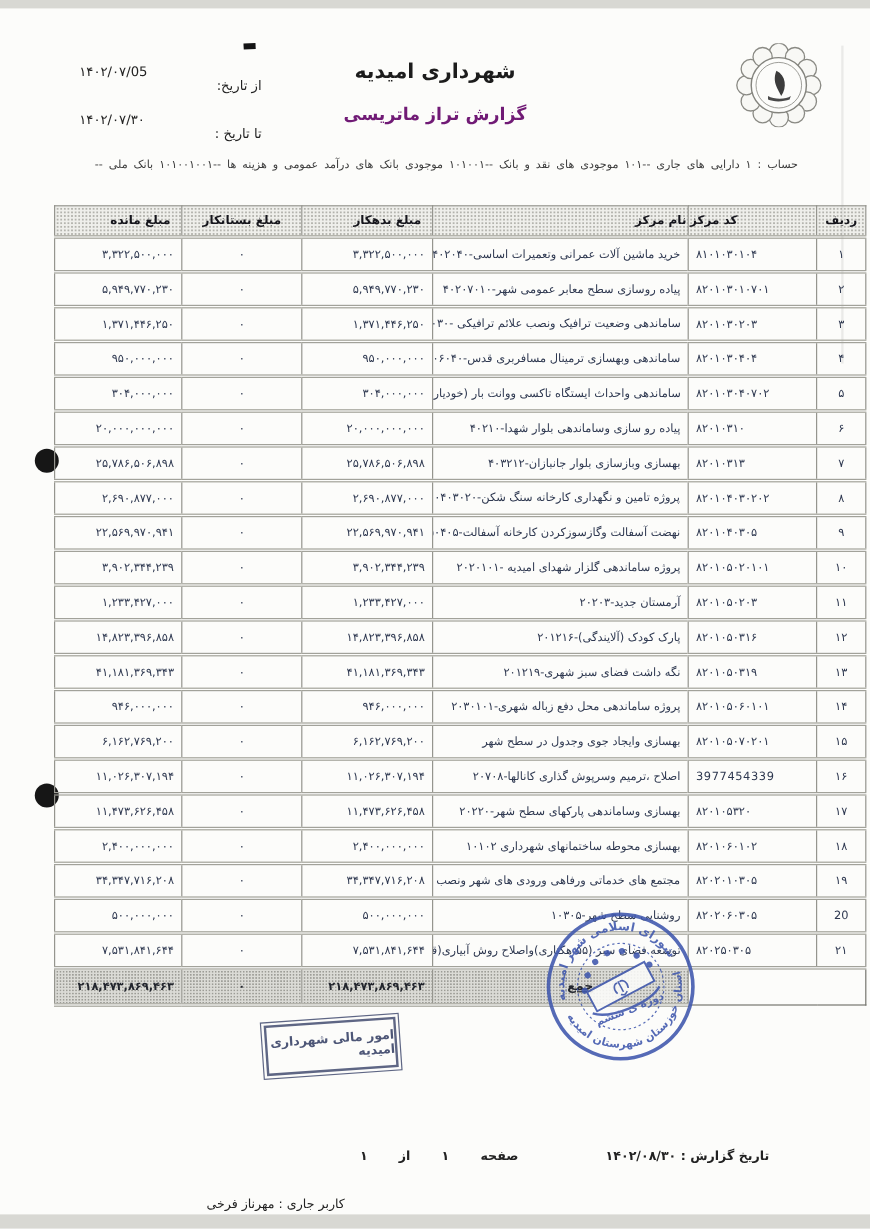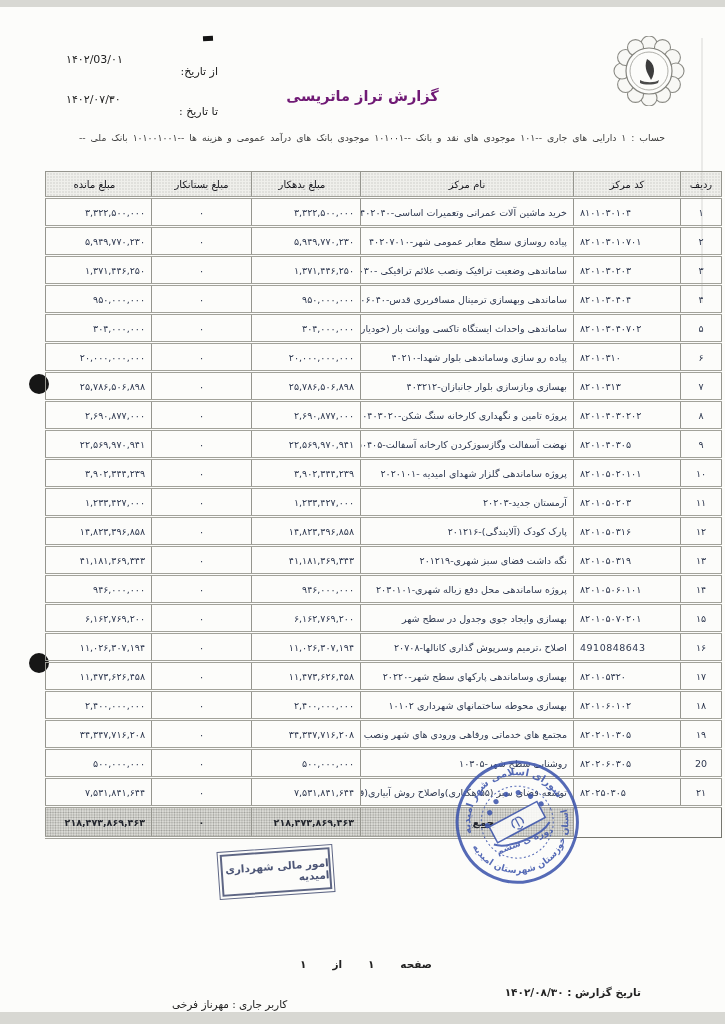"۱۴۰۲/03/۰۱" span { text: ۱۴۰۲/03/۰۱ -> ۱۴۰۲/۰۷/05 }
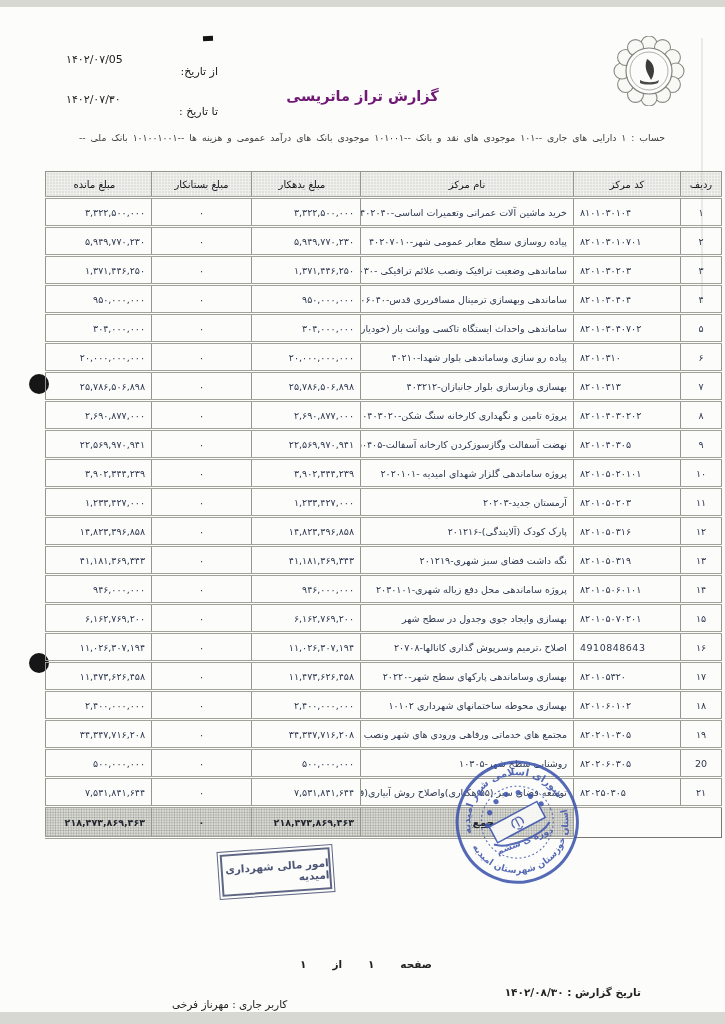"شهرداری امیدیه" div.title { html: none -> <div>شهرداری امیدیه</div> }
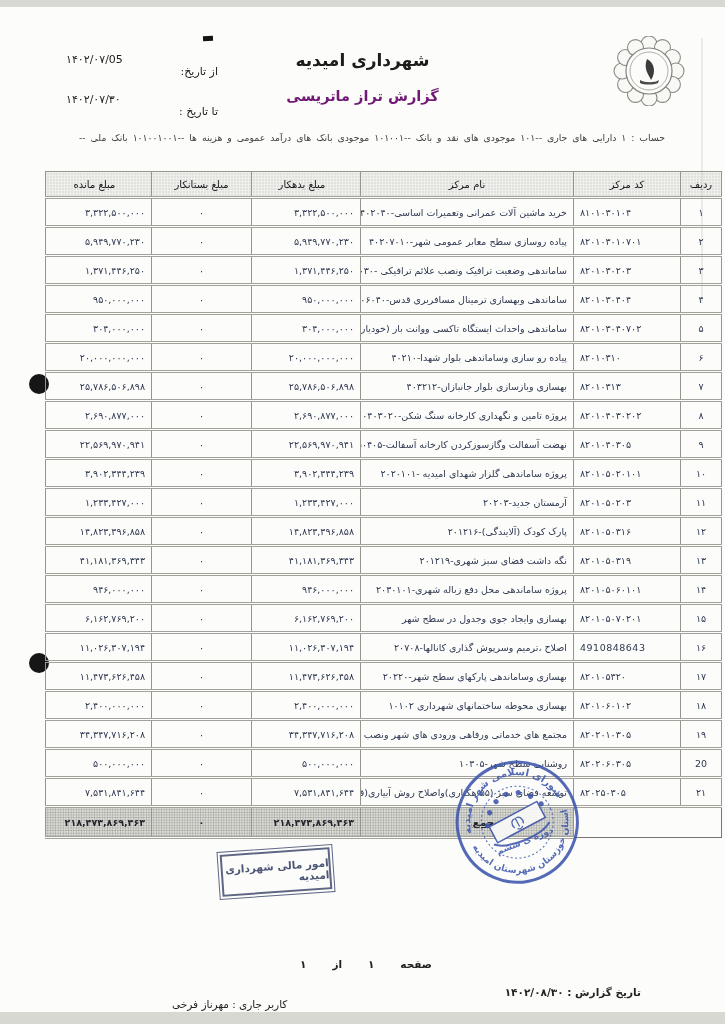"مبلغ مانده" .bal th { font-weight: normal -> bold; text-align: center -> none }
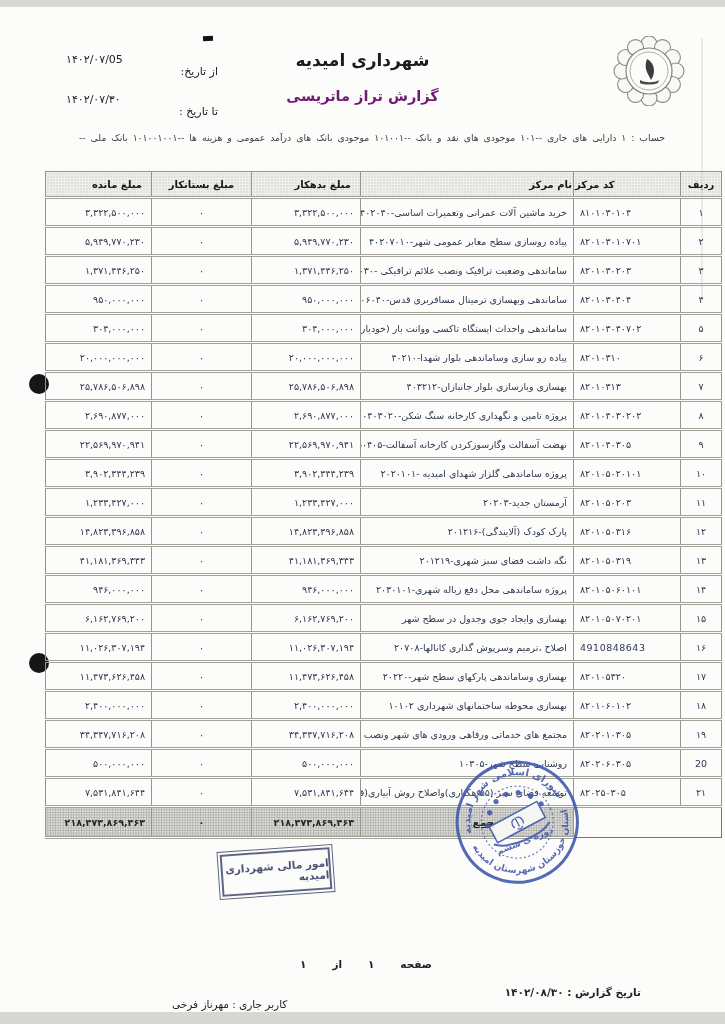"4910848643" td.c1 { text: 4910848643 -> 3977454339 }
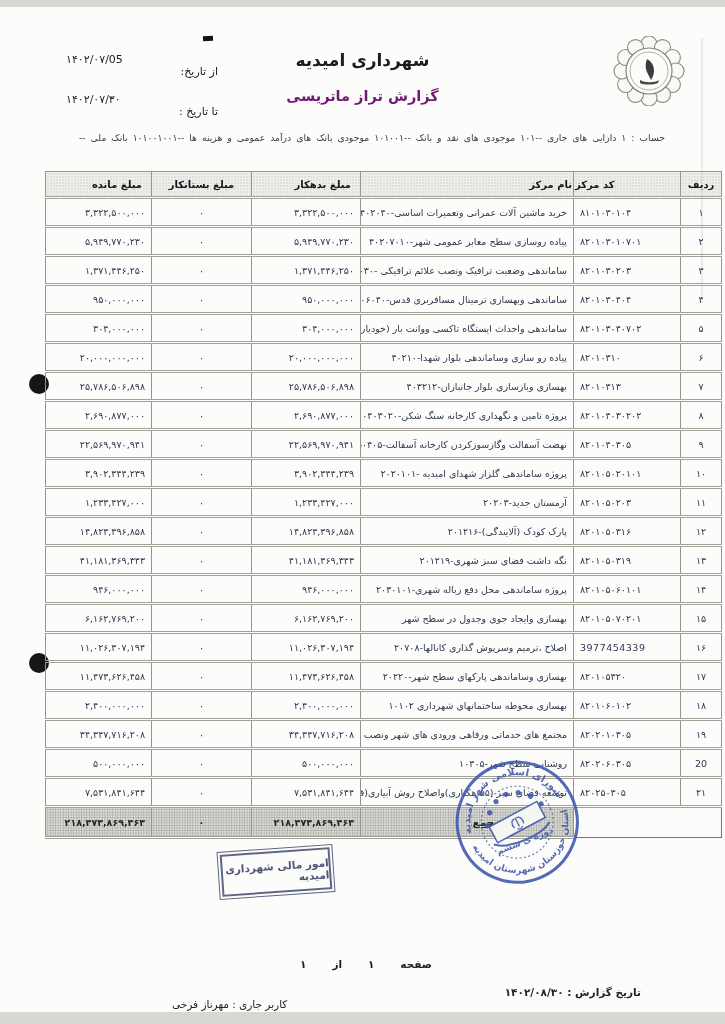"تاریخ گزارش : ۱۴۰۲/۰۸/۳۰" .f-report { margin-top: 28px -> none }
